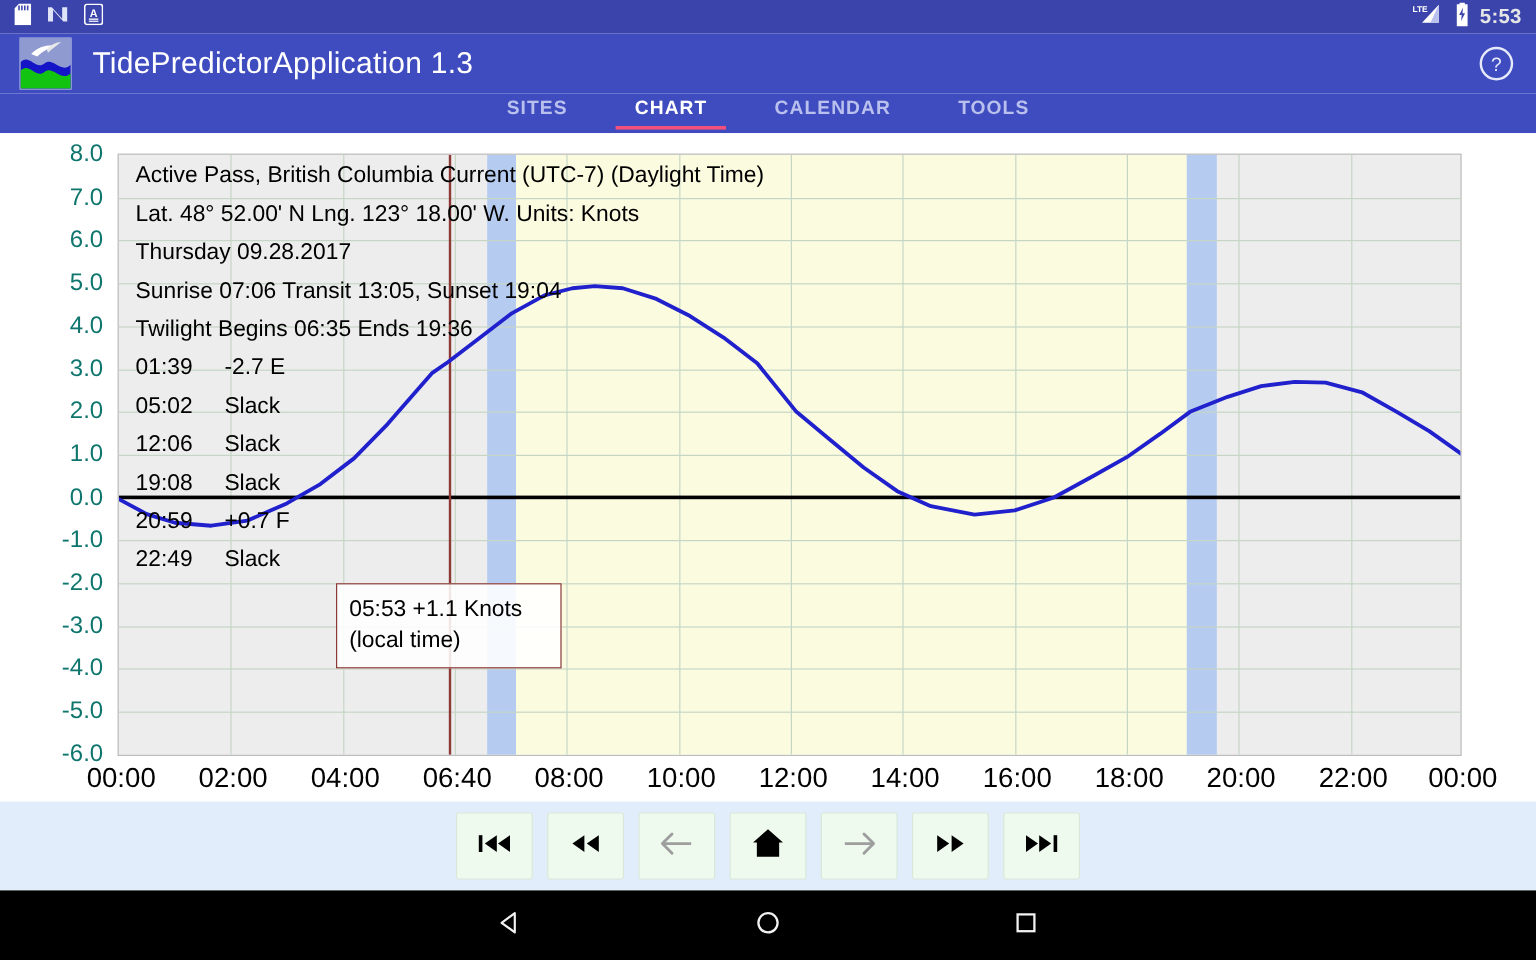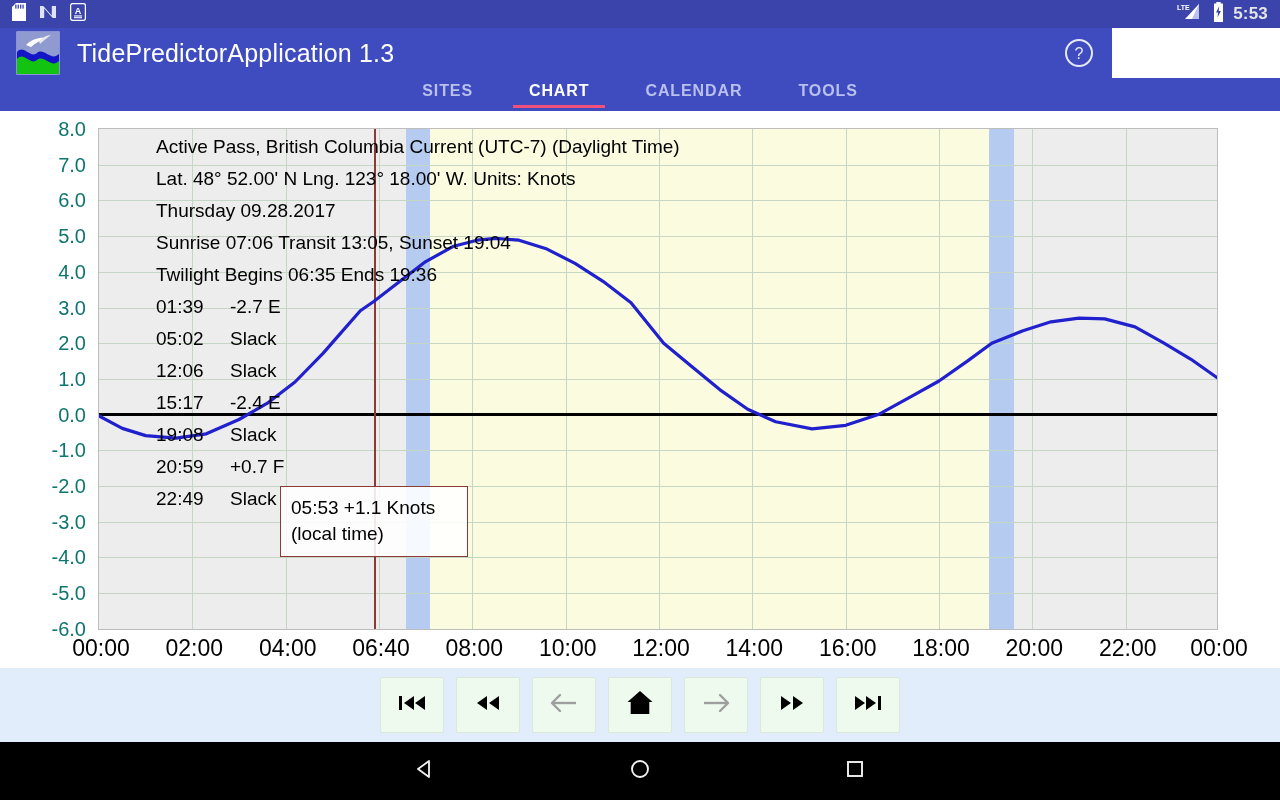"TidePredictorApplication 1.3" .appbar { width: 1112px -> 1280px }
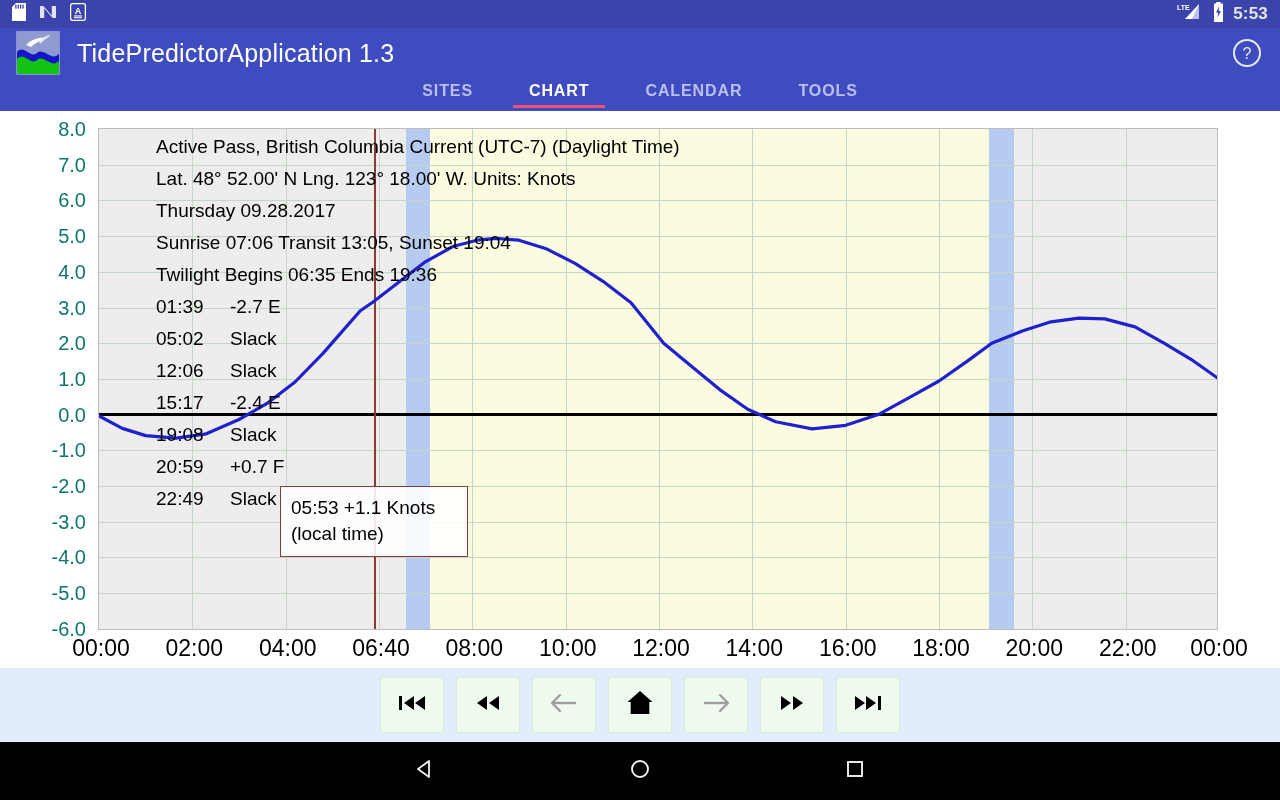"Active Pass, British Columbia Current" .infoblock { margin-left: 43px -> none }
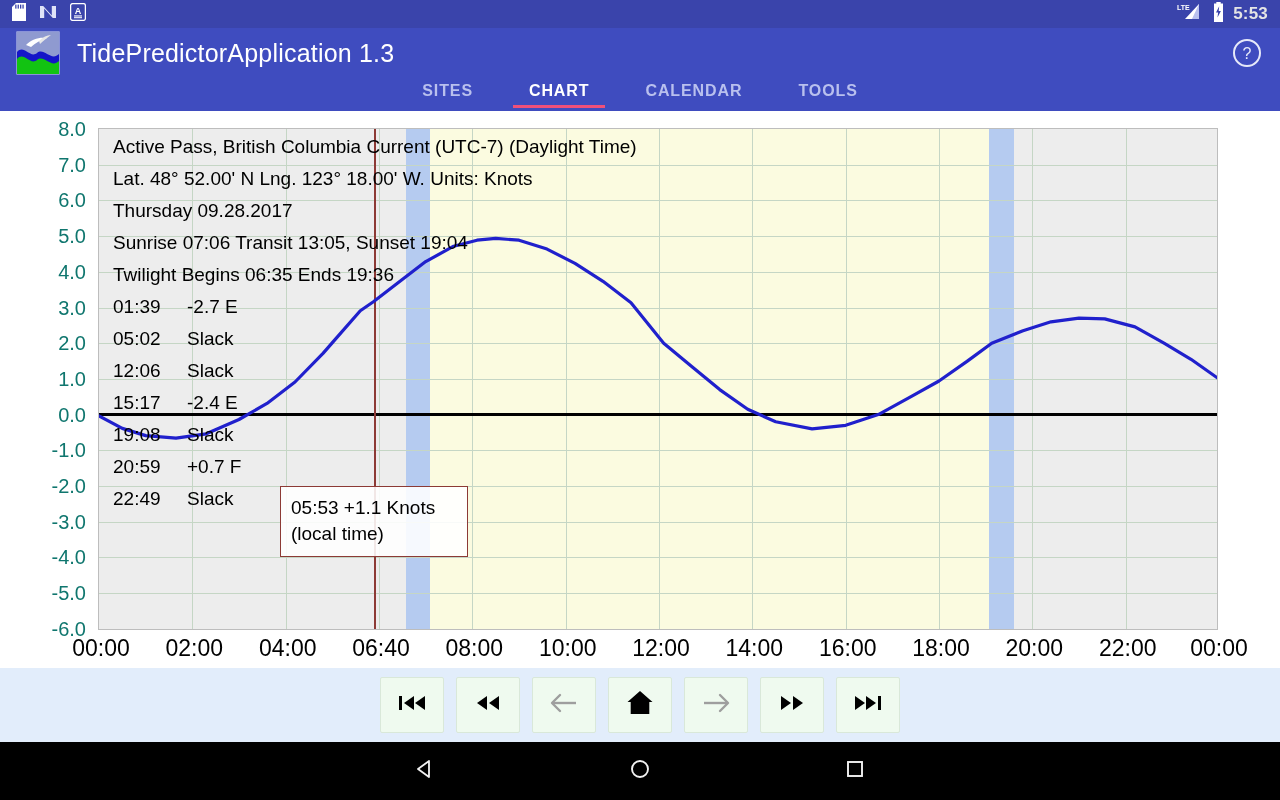"15:17" div.evrow { html: <div> <span>15:17</span> <span>-2.4 E</span> </div> -> none }
